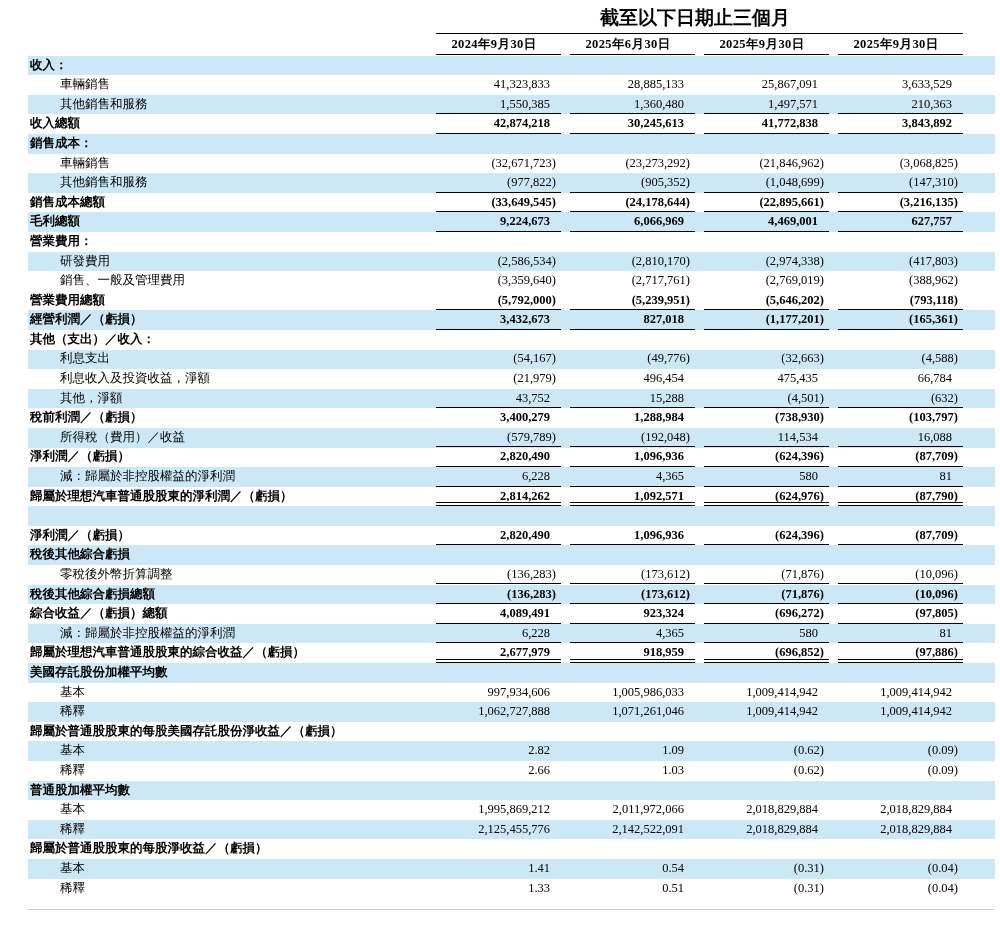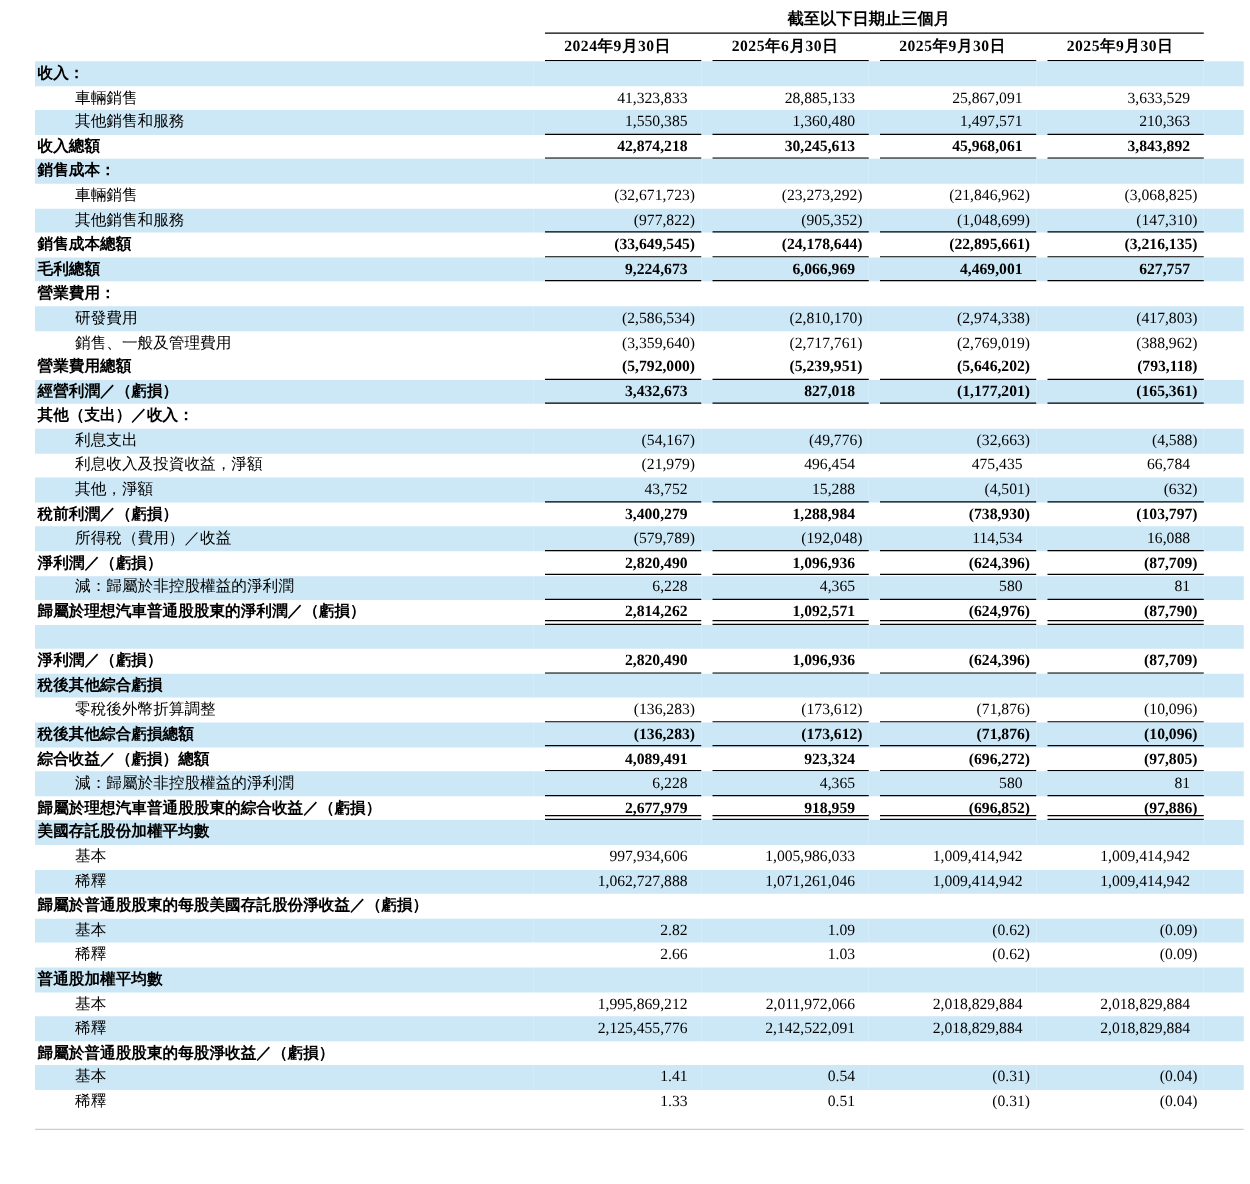"截至以下日期止三個月" .grp-title { font-size: 13px -> 19px }
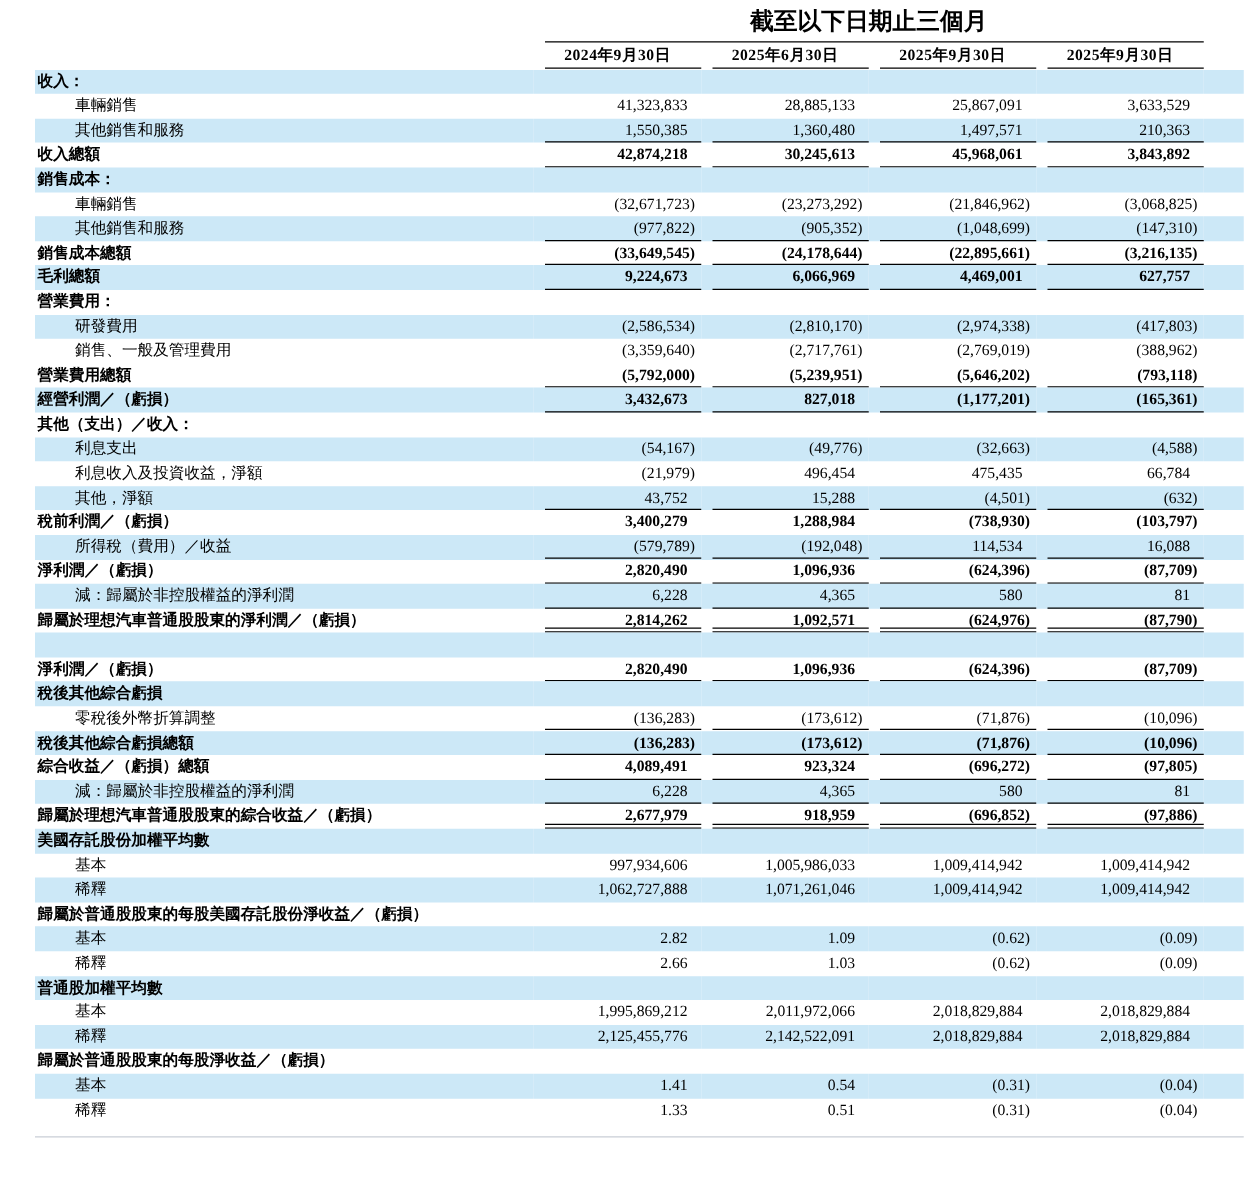"45,968,061" td.num { text: 45,968,061 -> 41,772,838 }
